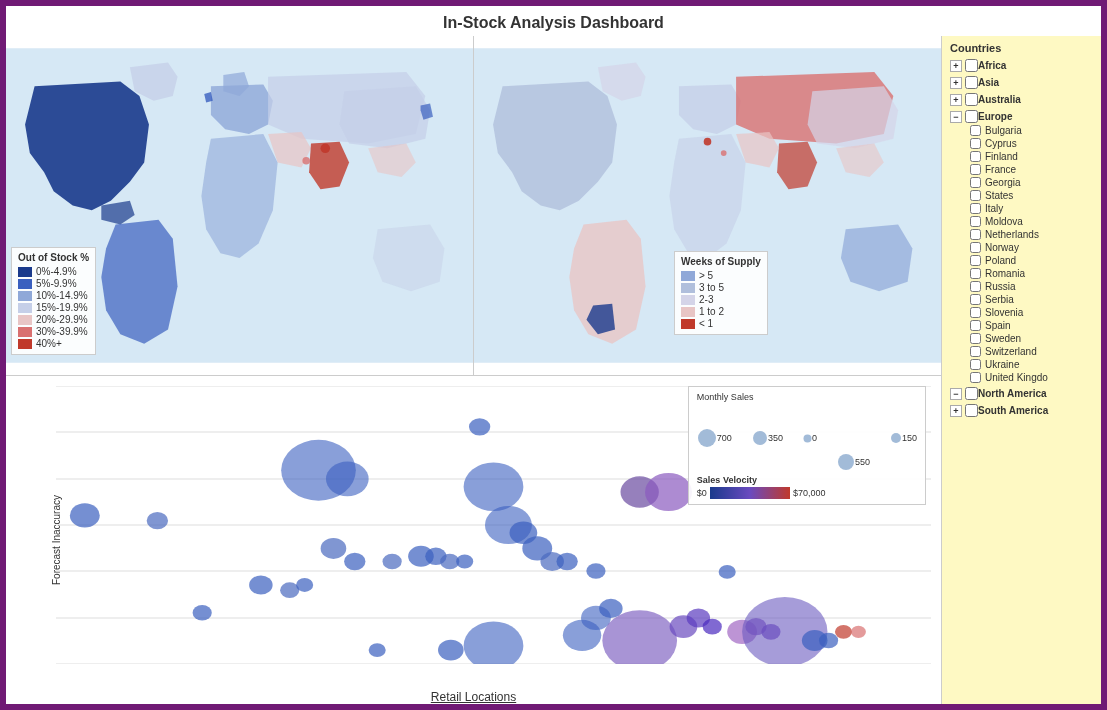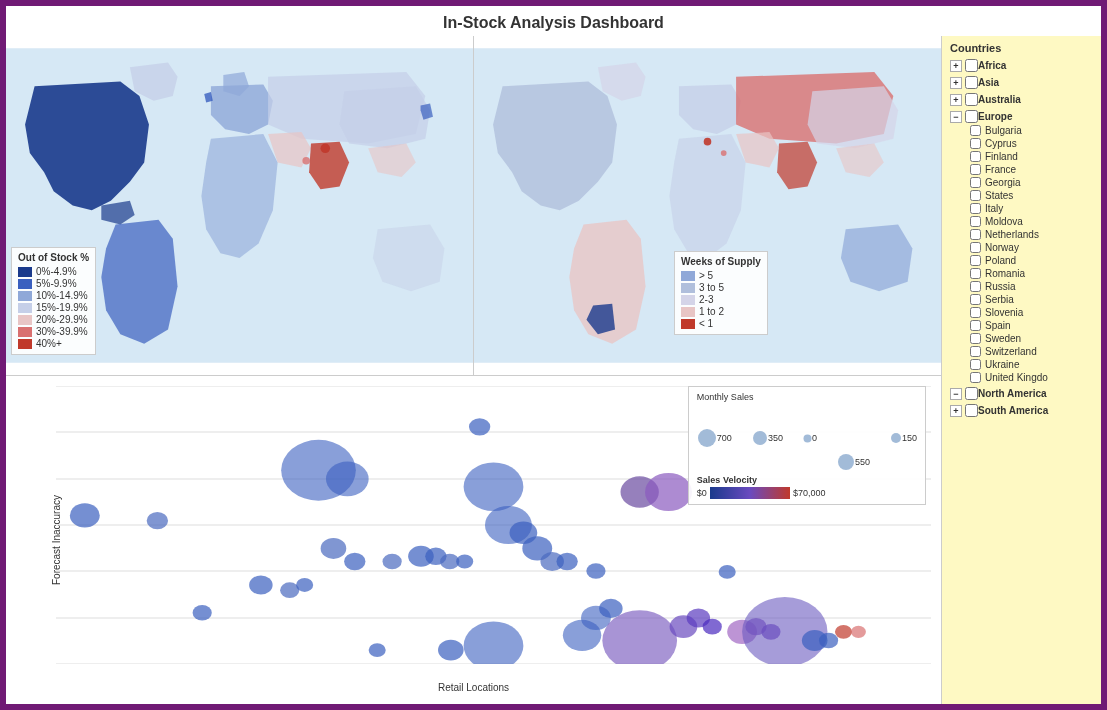"Retail Locations" .axis-label-x { bottom: 11px -> 0; font-size: 10px -> 12px; text-decoration: none -> underline }
